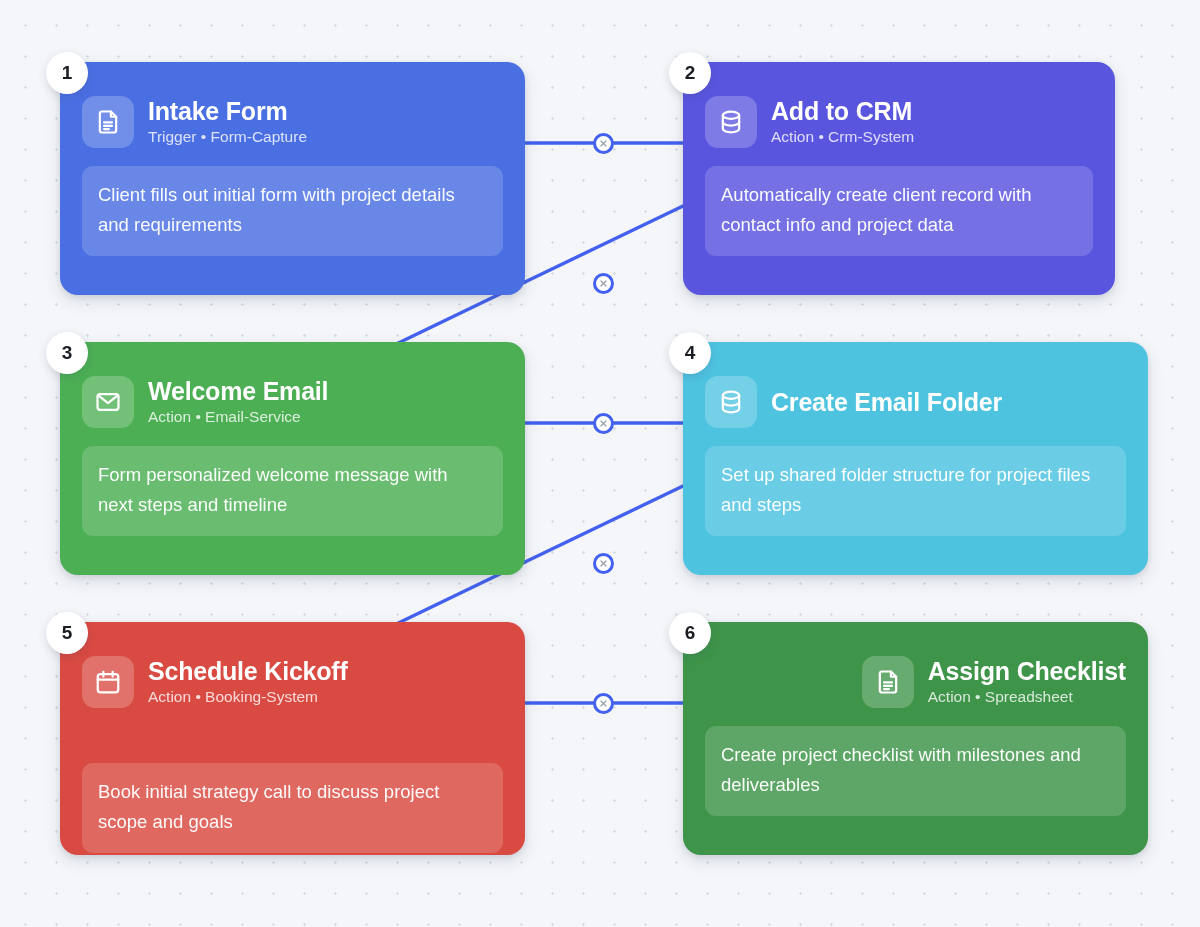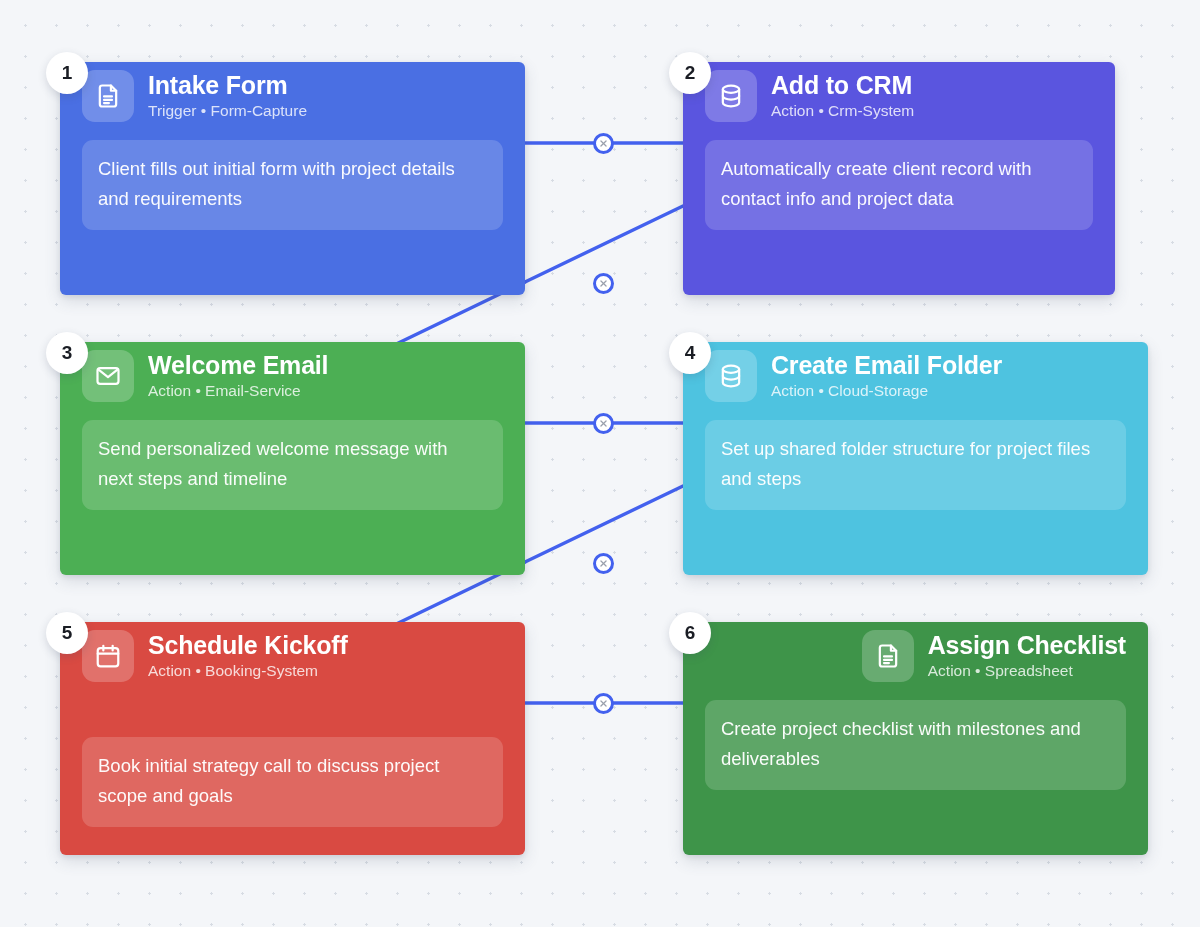"Intake Form" .node-card { border-radius: 6px -> 18px; padding: 8px 22px 22px 22px -> 34px 22px 22px 22px }
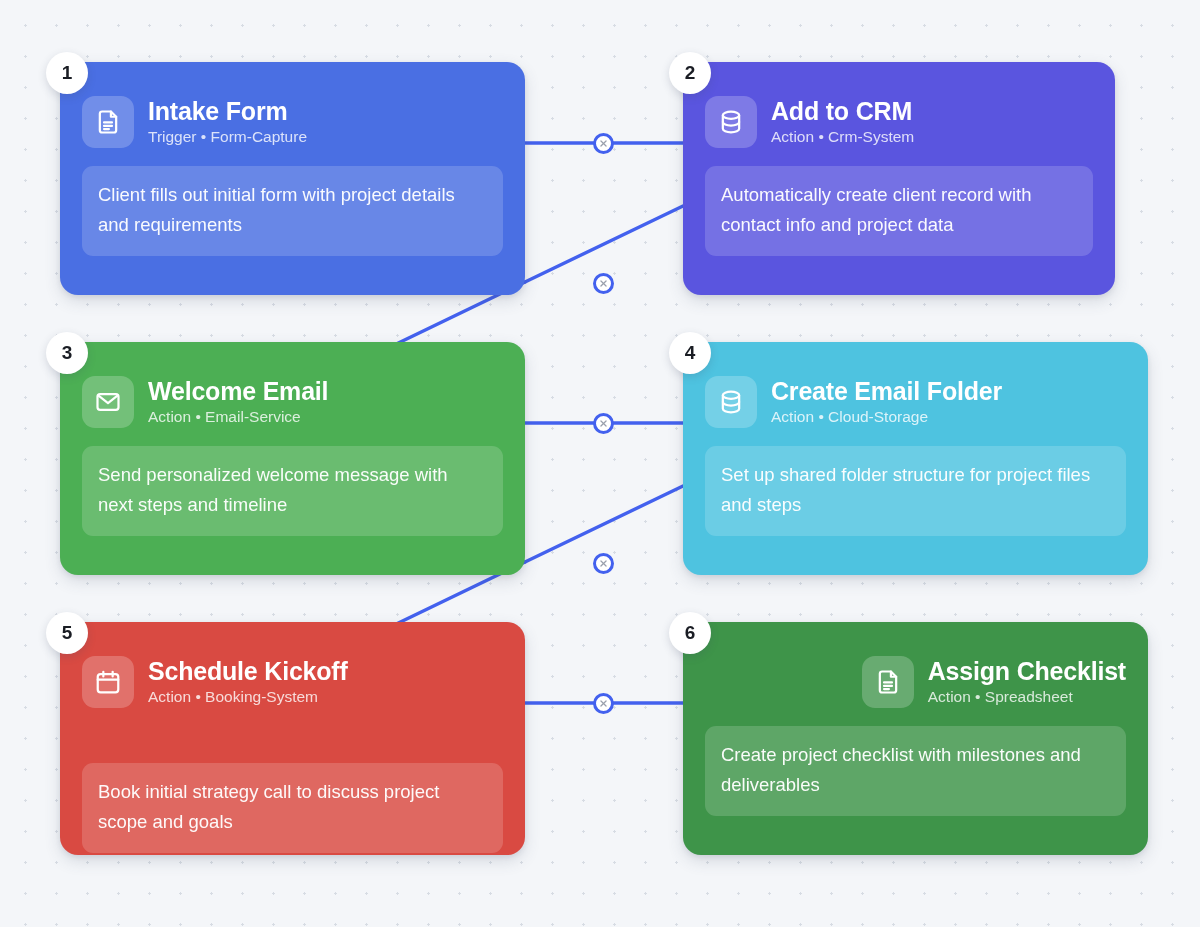"Action • Cloud-Storage" div.node-meta { html: <div>Action • Cloud-Storage</div> -> none }
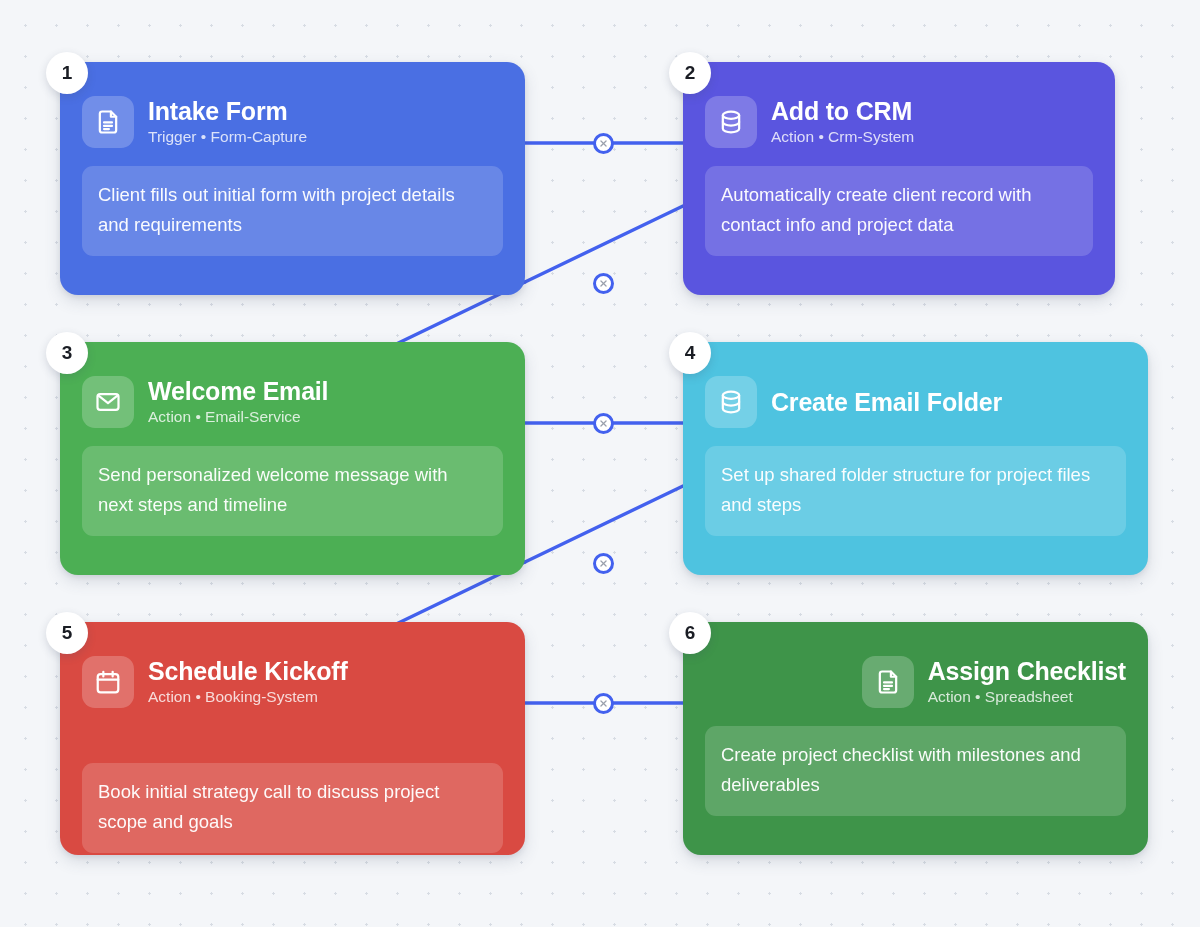"Send personalized welcome message with" div.node-desc { text: Send -> Form }
